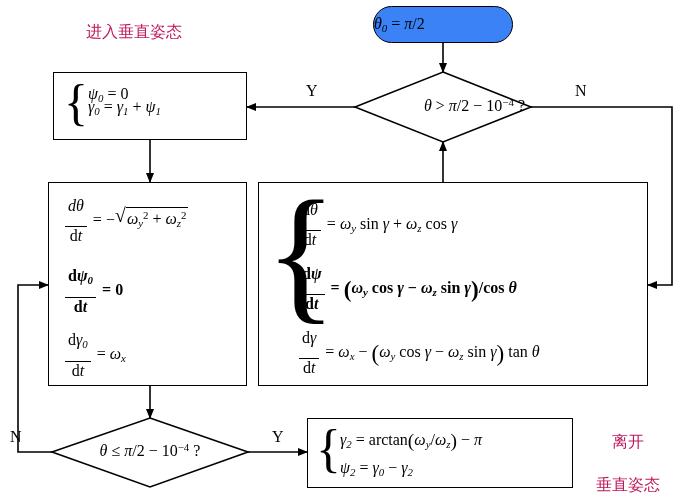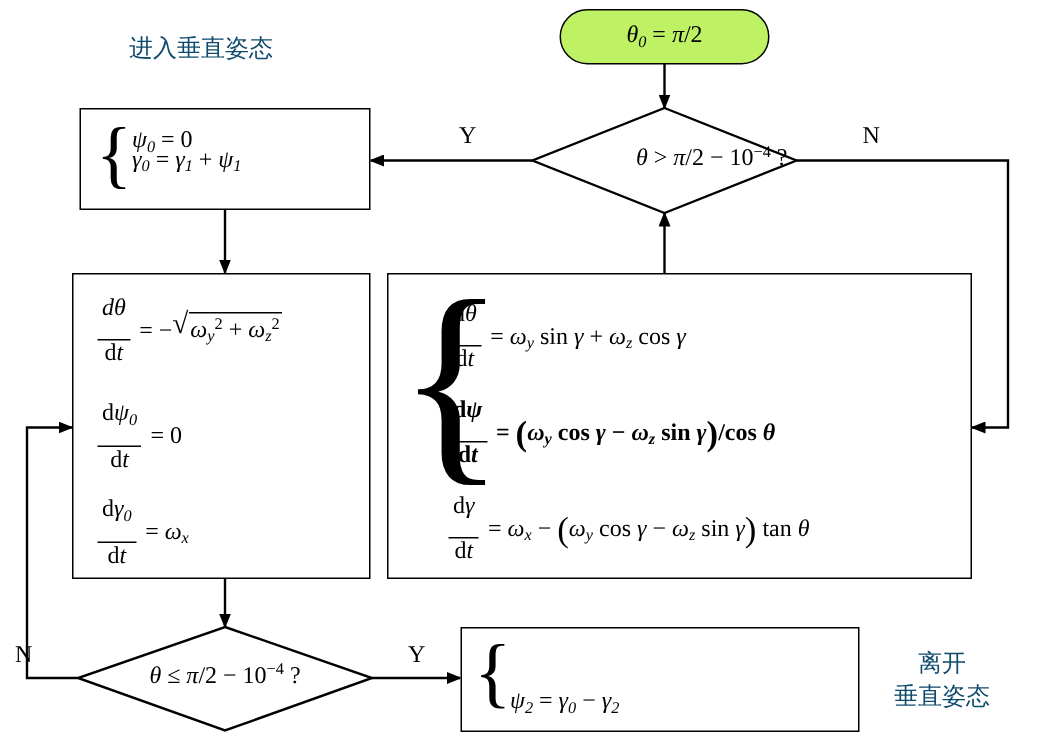"进入垂直姿态" .lbl-cn { color: #0c4a6e -> #be185d }
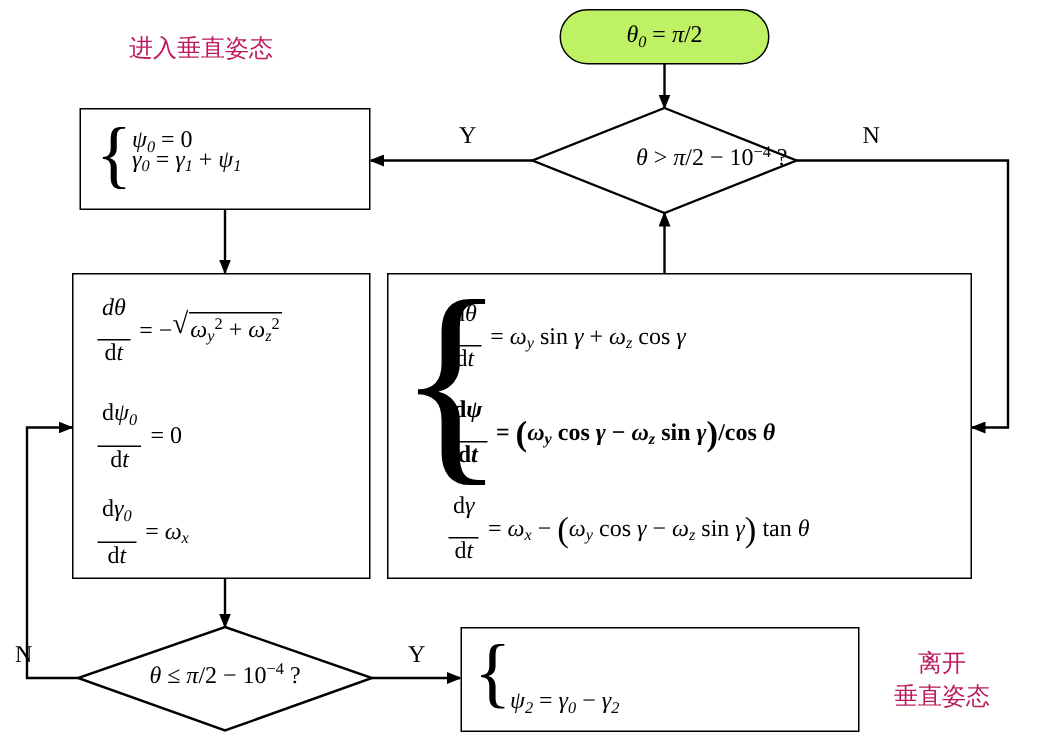"θ0 = π/2" .stad { background: #bef264 -> #3b82f6; justify-content: center -> flex-start }
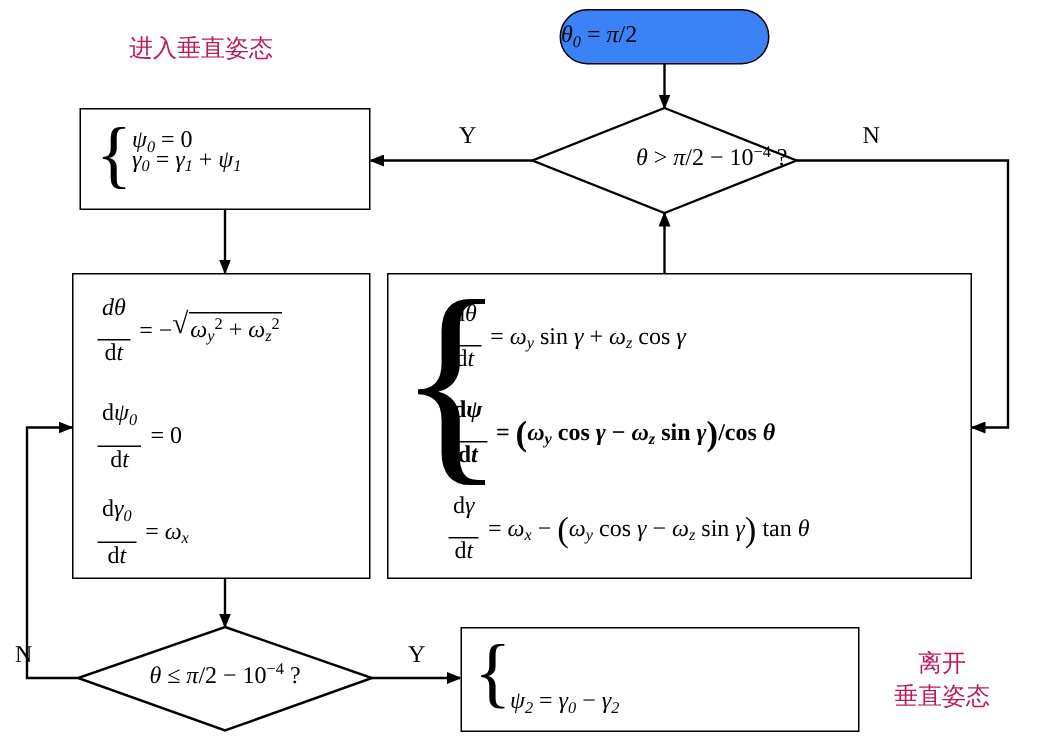"dψ0" div.eqrow { font-weight: none -> bold }
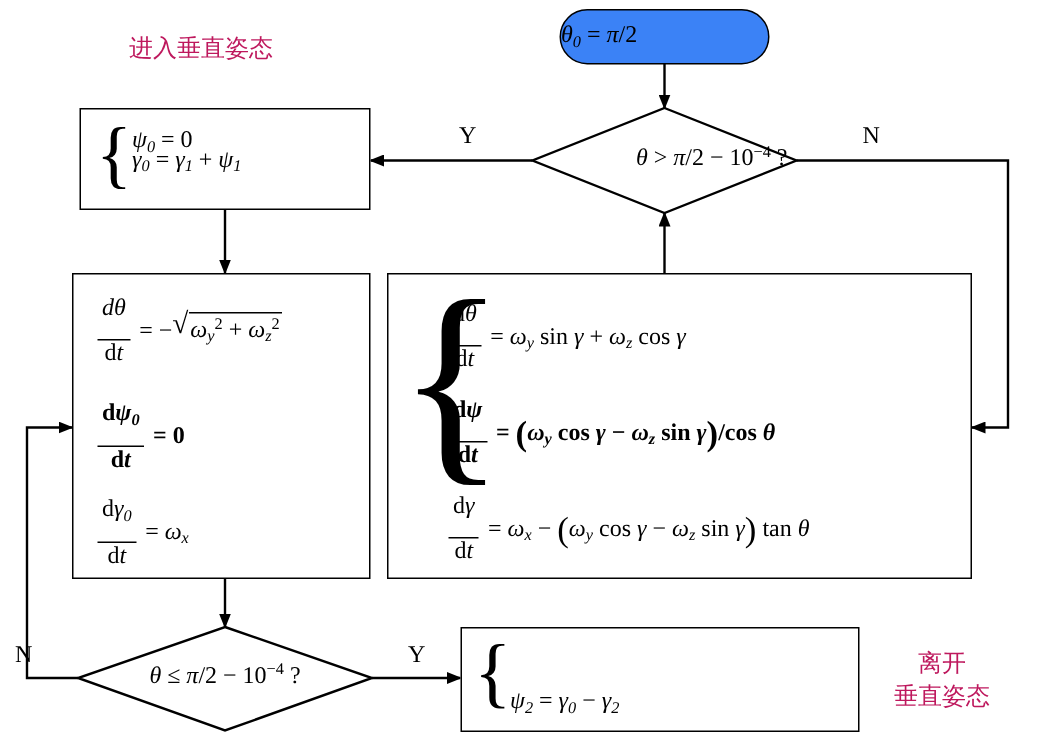"γ2 = arctan(ωy/ωz) − π" div.eqrow { html: none -> <div> <span> <span>γ</span><span>2</span> = arctan<span>(</span><span>ω</span><span>y</span>/<span>ω</span><span>z</span><span>)</span> − <span>π</span> </span> </div> }
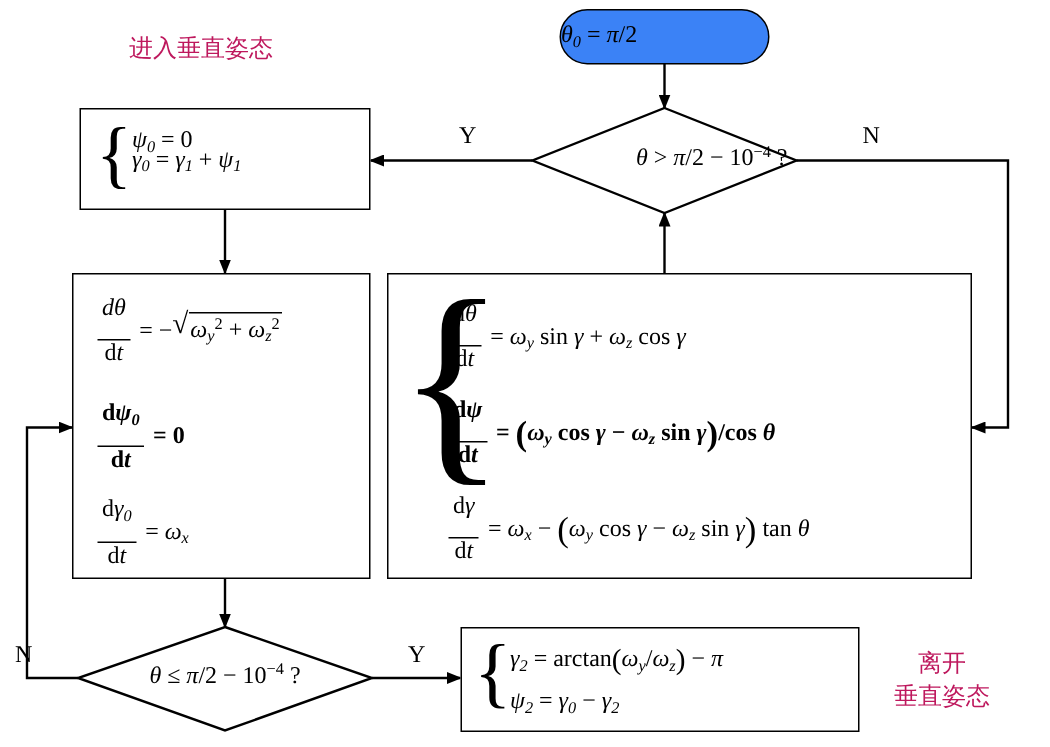"垂直姿态" div.lbl-cn { font-family: Liberation Serif, serif -> none; top: 455px -> 475px }
